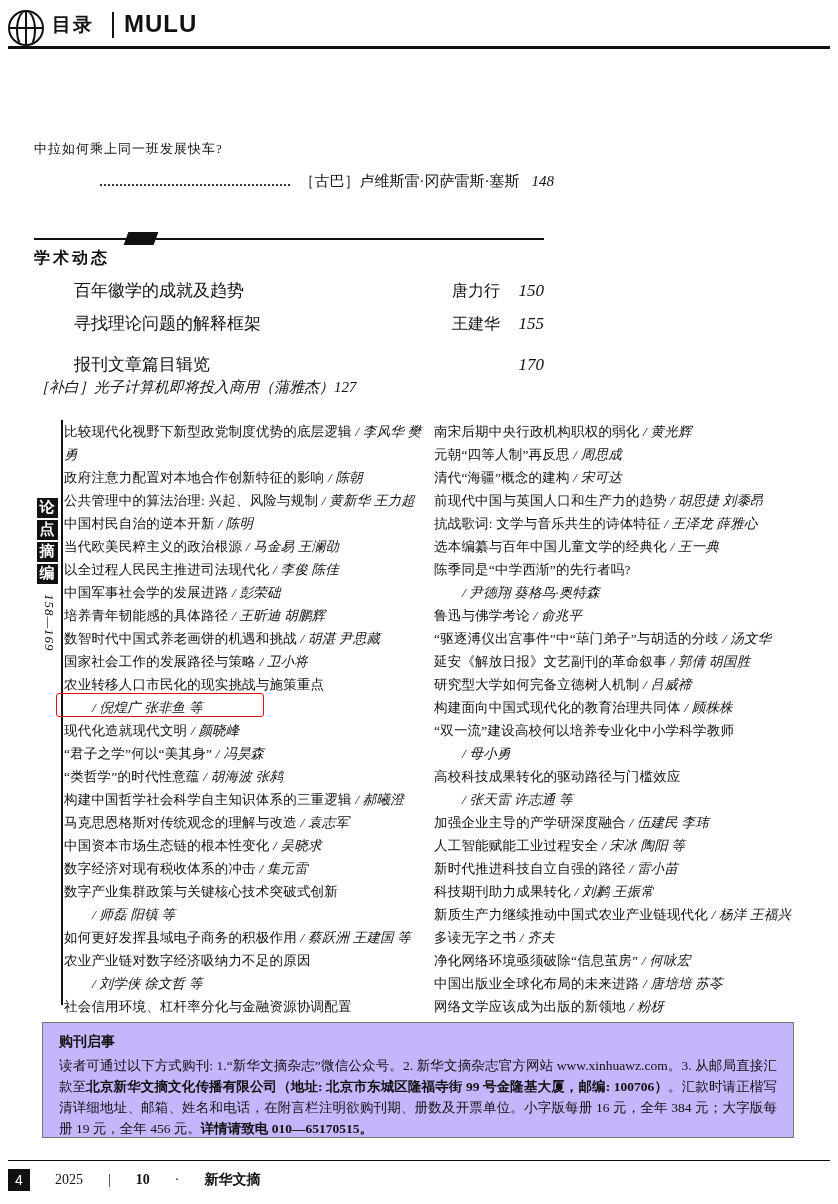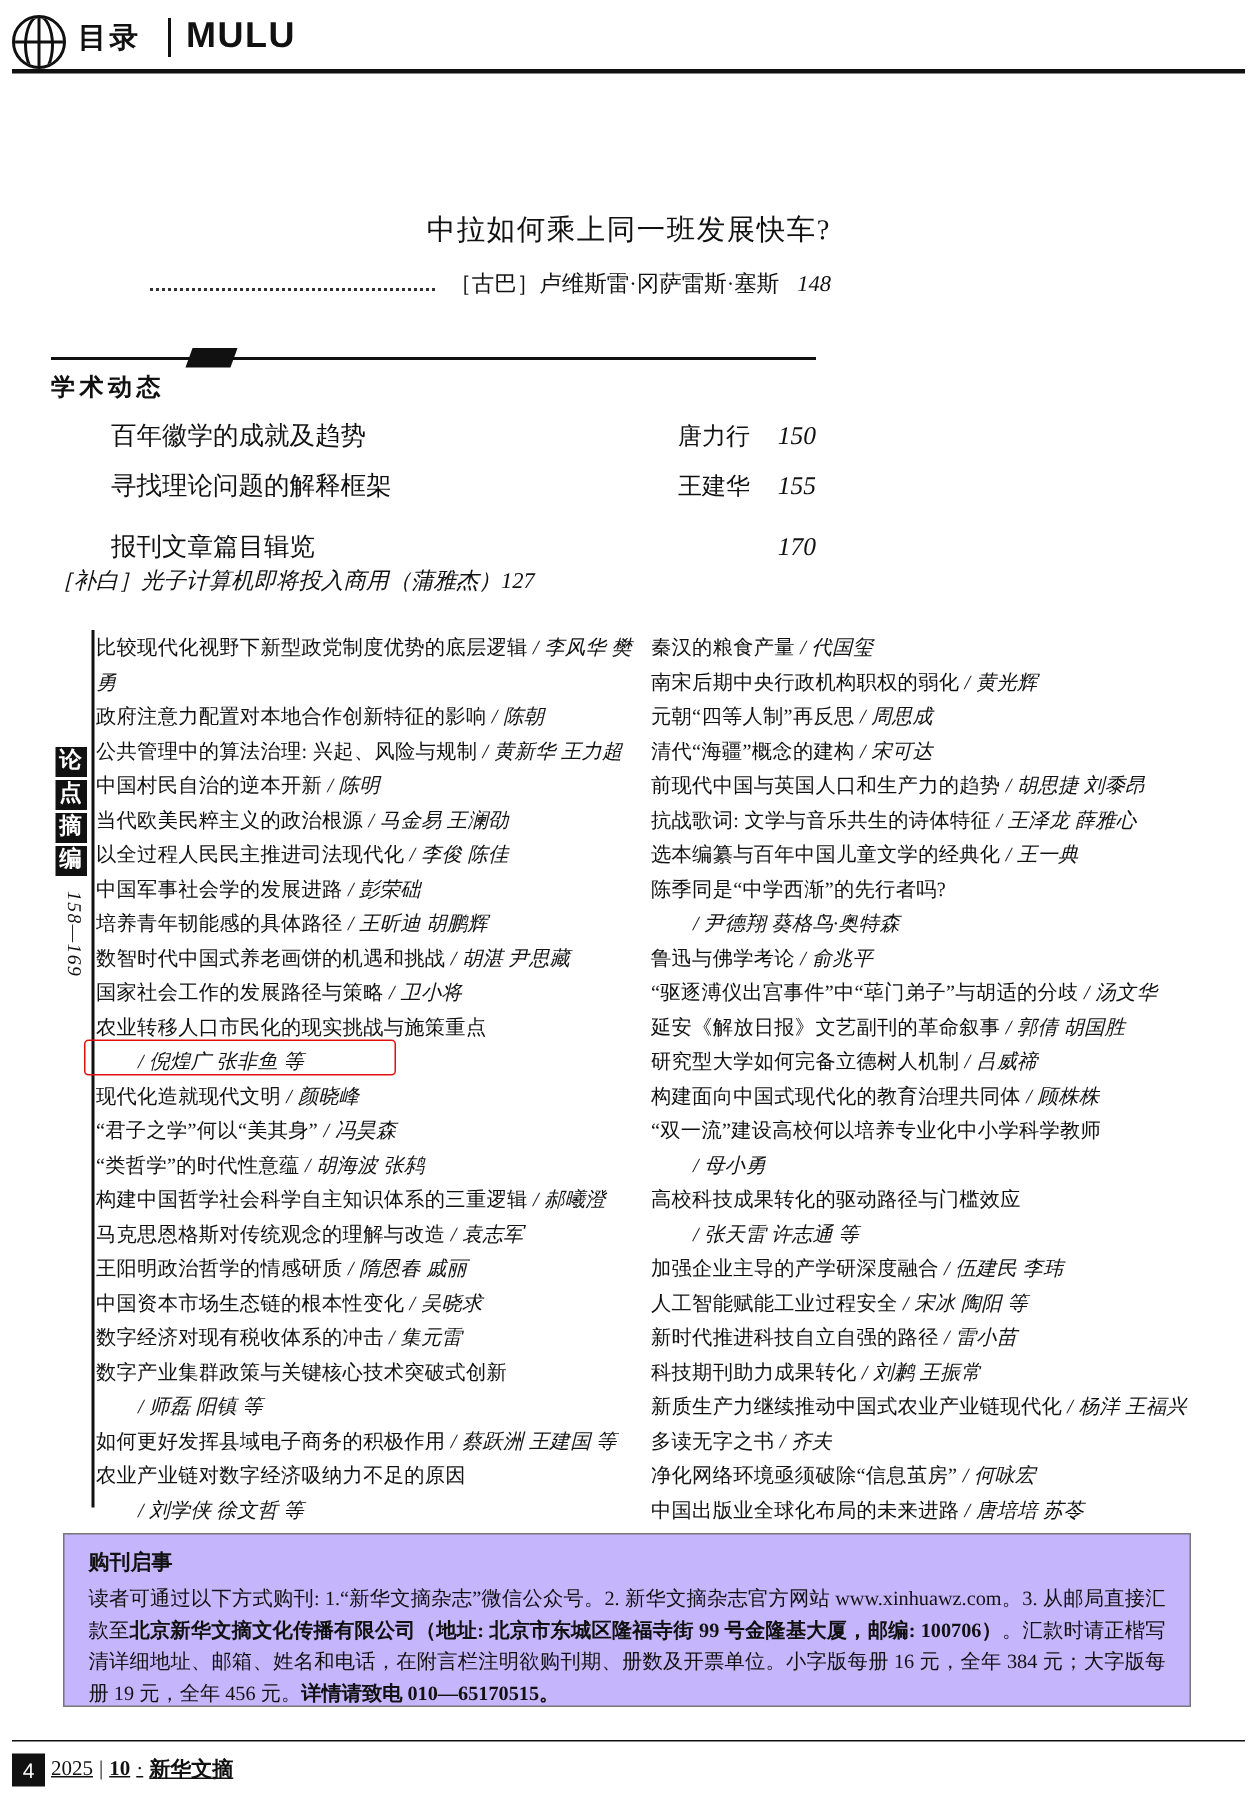"中拉如何乘上同一班发展快车?" .top-entry .title { font-size: 19px -> 13px; text-align: right -> none }
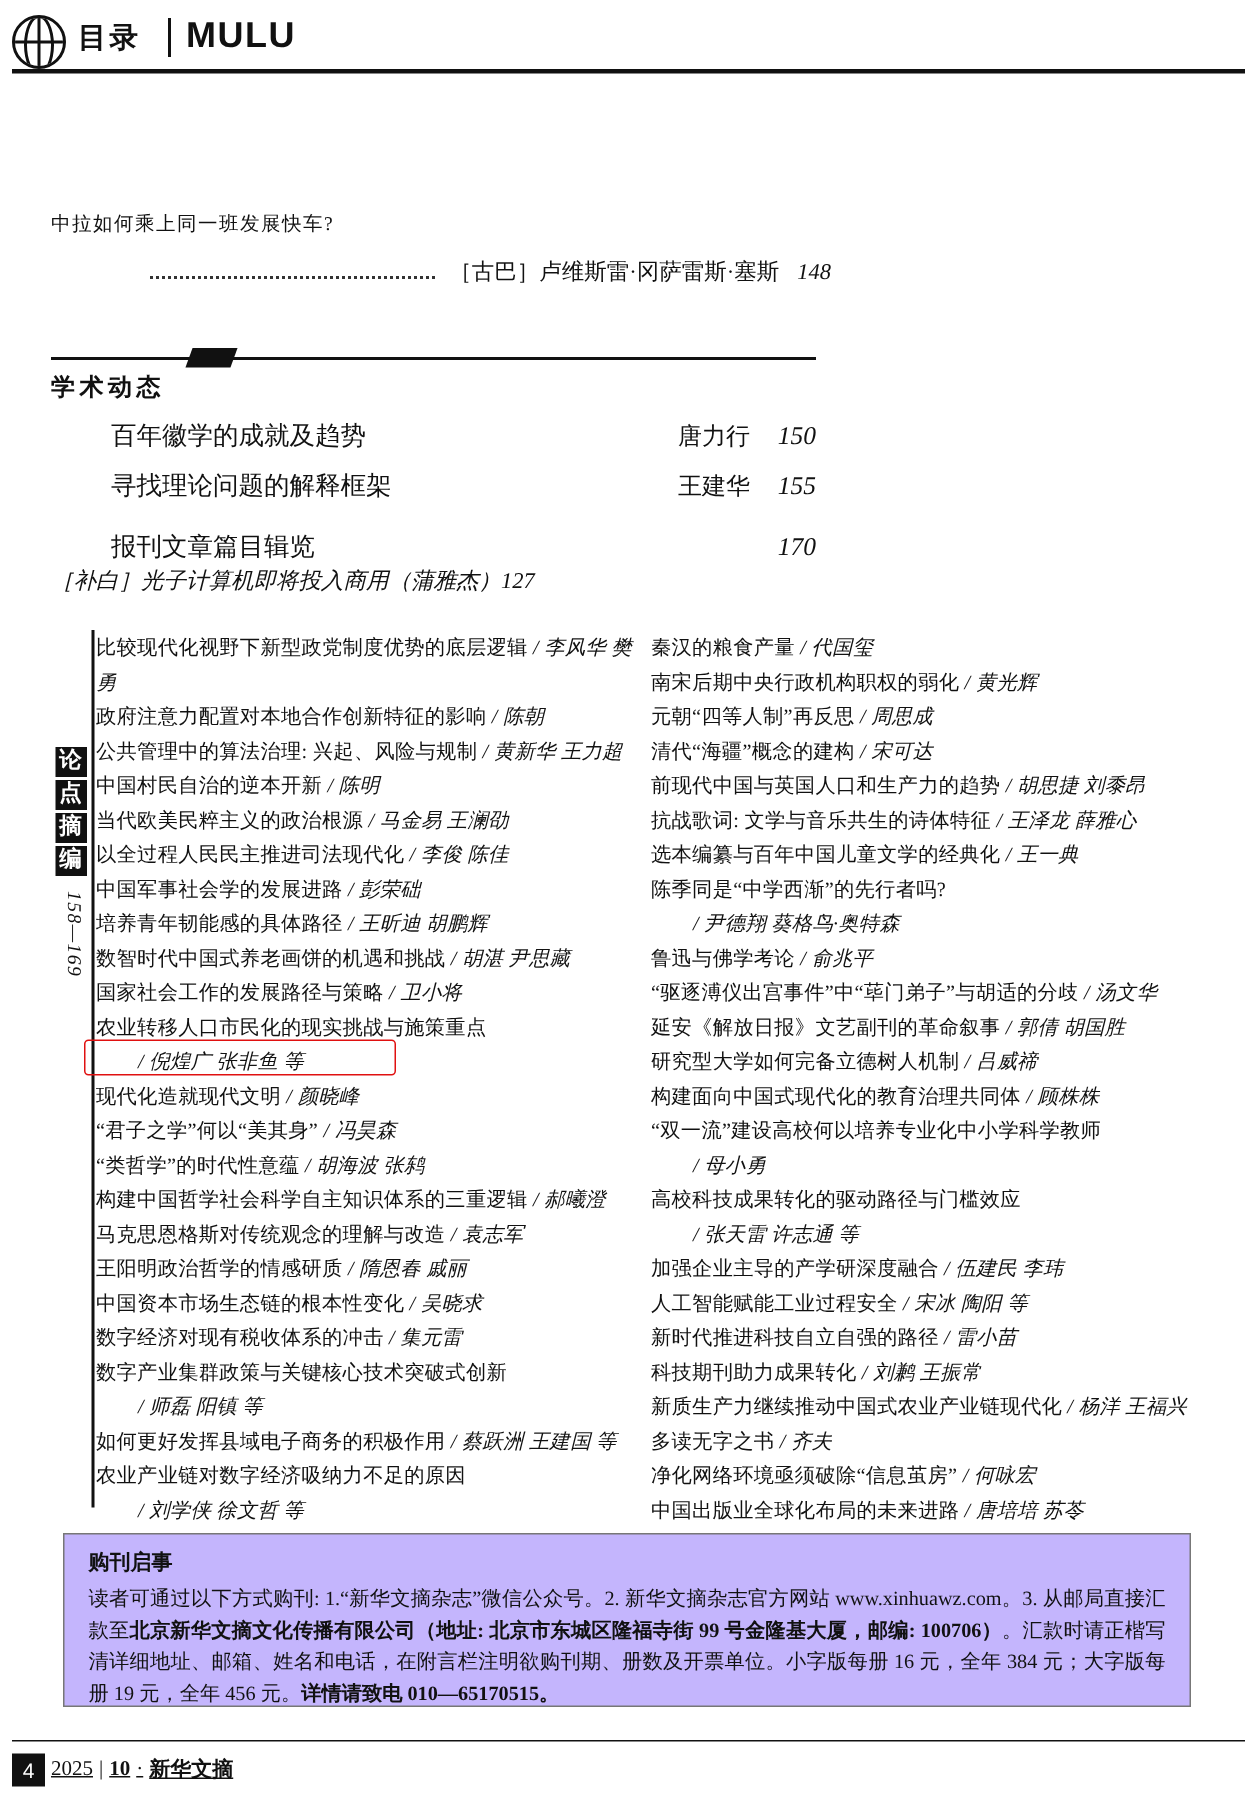"秦汉的粮食产量 / 代国玺" div.item { html: <div><span>秦汉的粮食产量</span><span> / </span><span>代国玺</span></div> -> none }
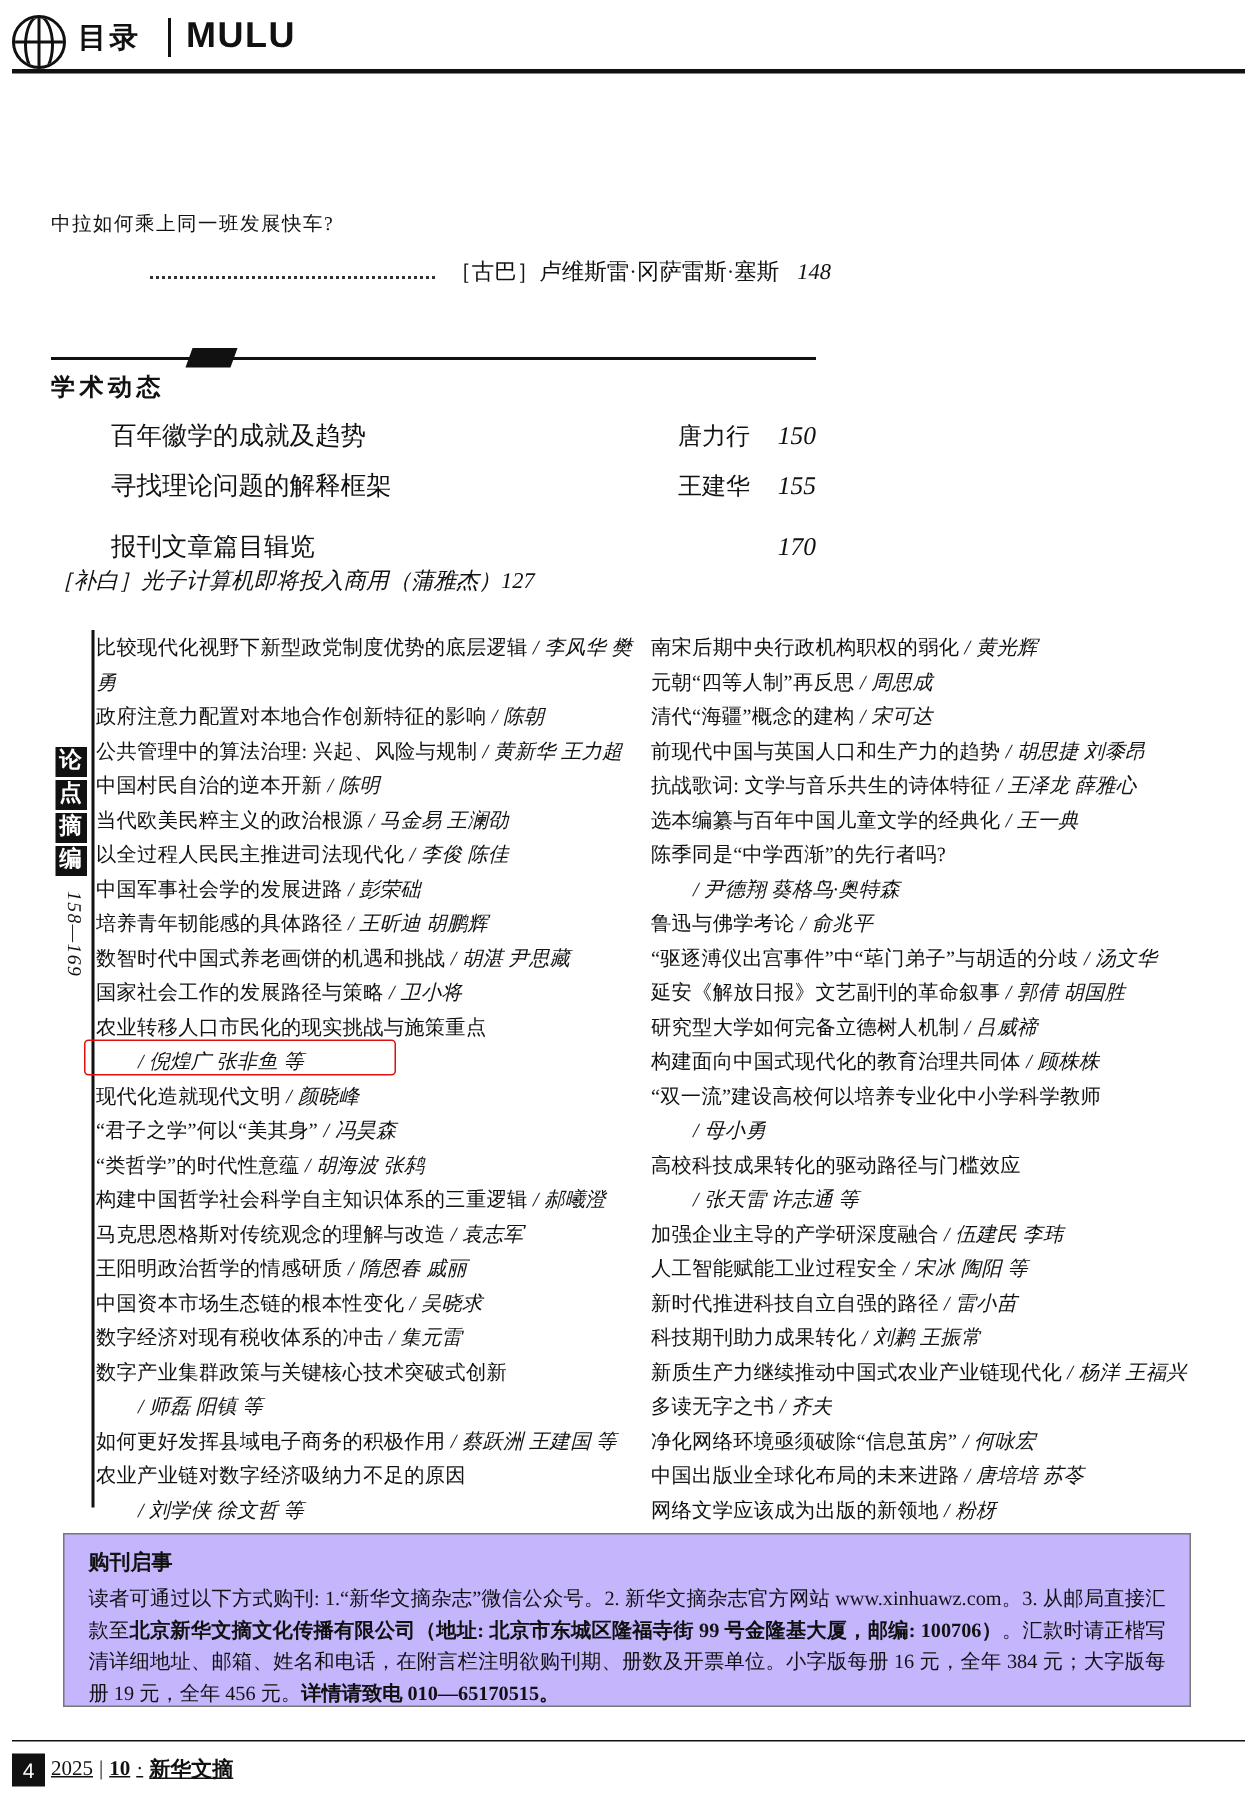"王阳明政治哲学的情感研质 / 隋恩春 戚丽" div.item { html: <div><span>王阳明政治哲学的情感研质</span><span> / </span><span>隋恩春 戚丽</span></div> -> none }
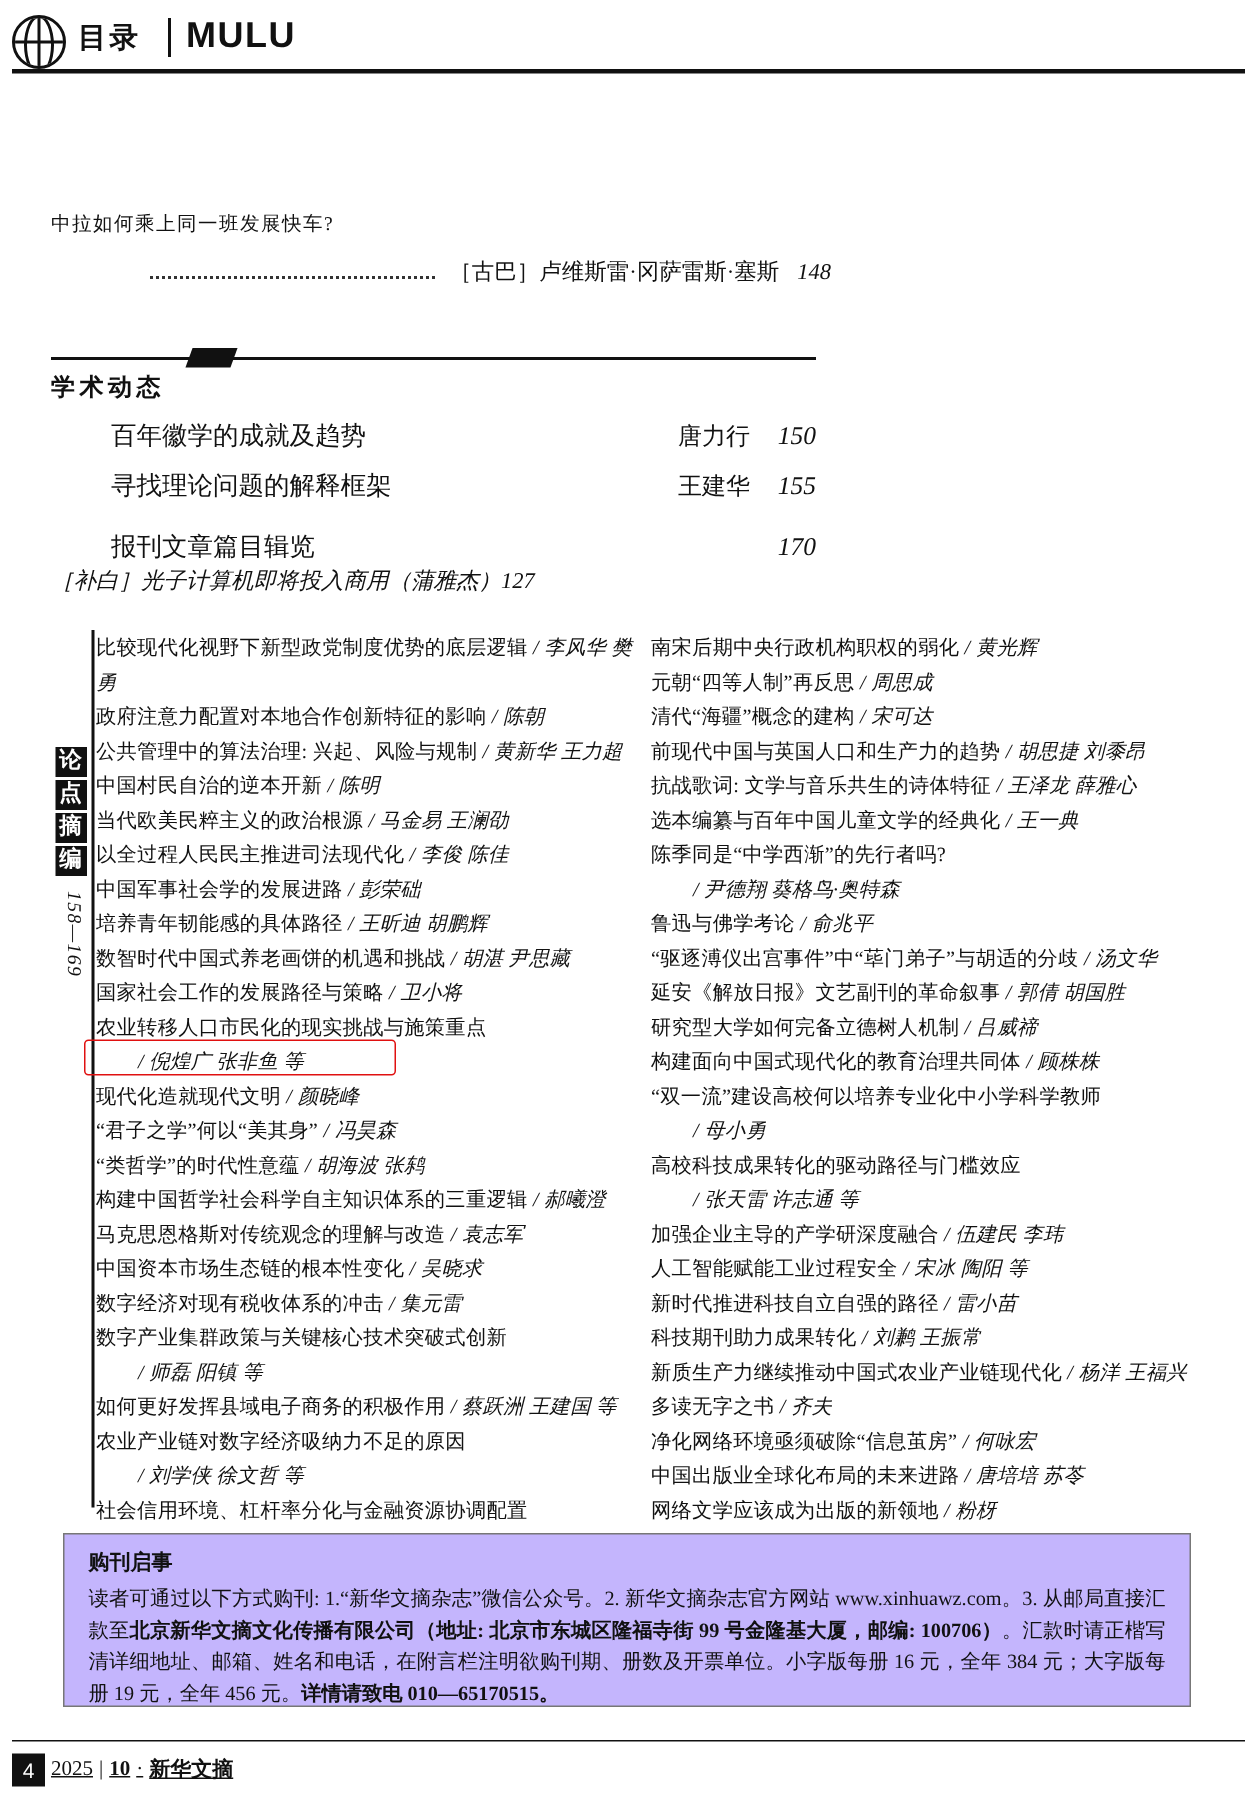"2025" .footer .ftxt { margin-left: 4px -> 25px; text-decoration: underline -> none }
